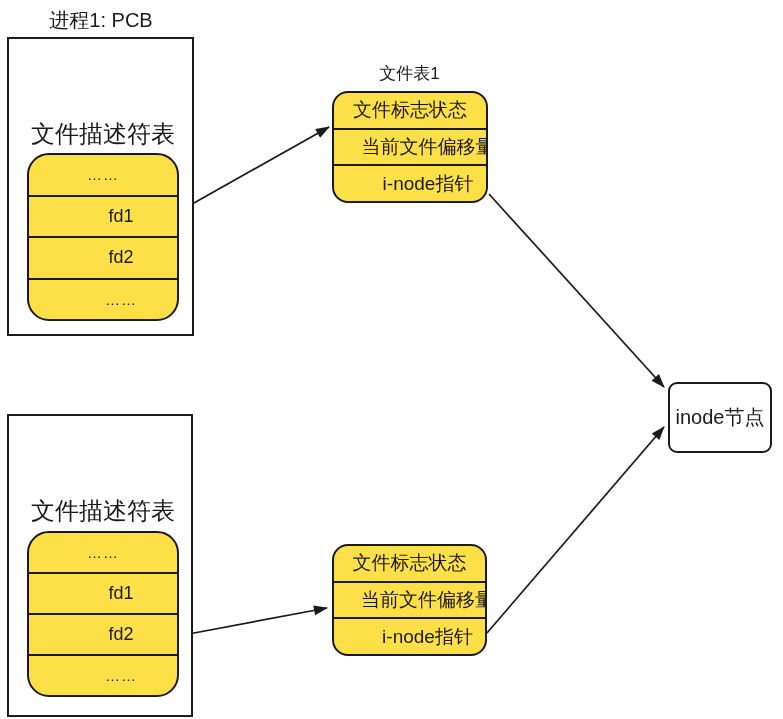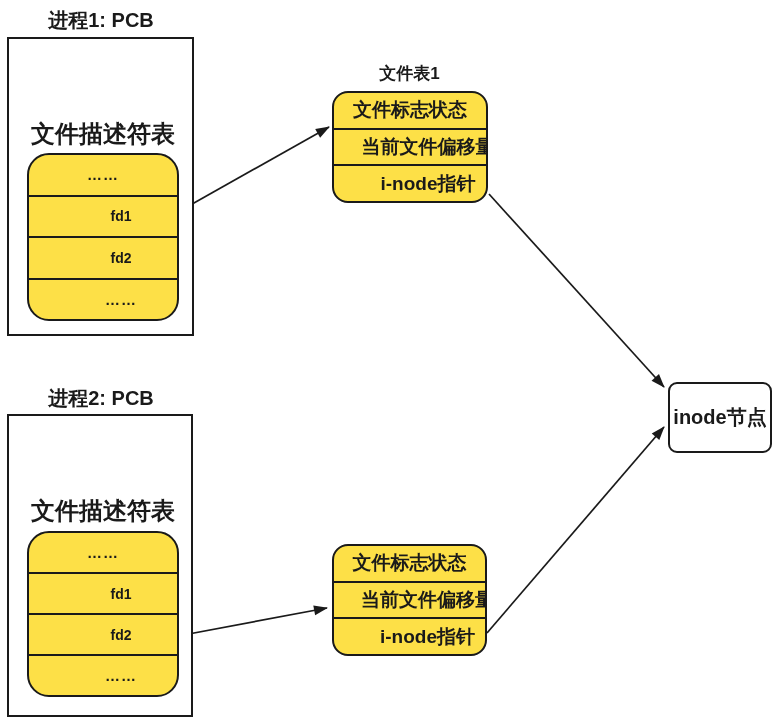"进程1: PCB" .abs { font-weight: bold -> none }
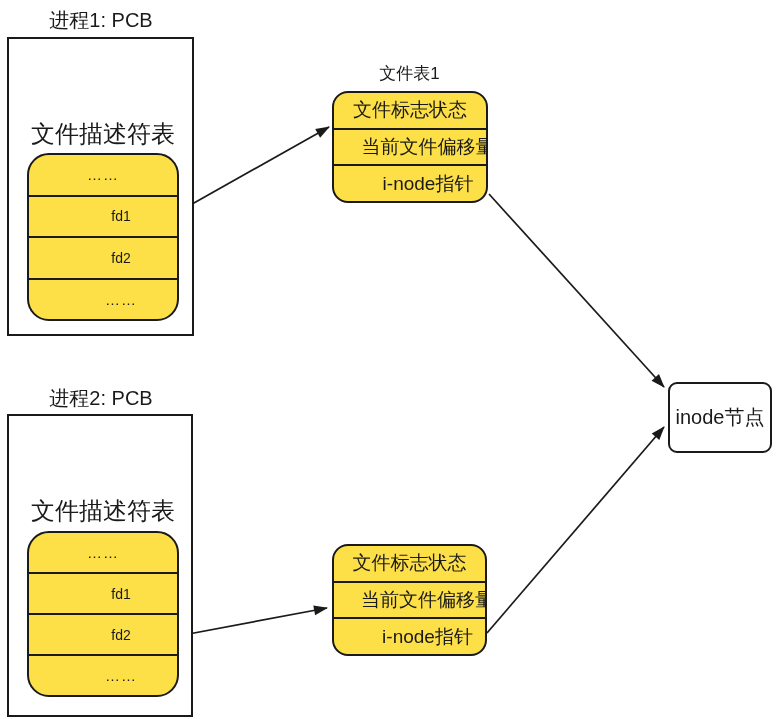"fd1" .round-table .row { font-size: 14px -> 18px }
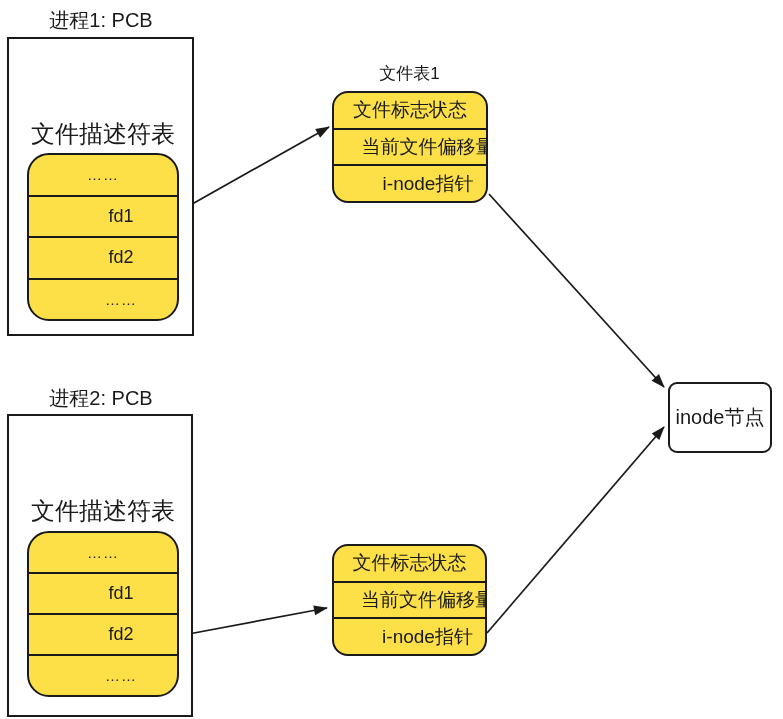"进程2: PCB" div.abs { html: <div>进程2: PCB</div> -> none }
